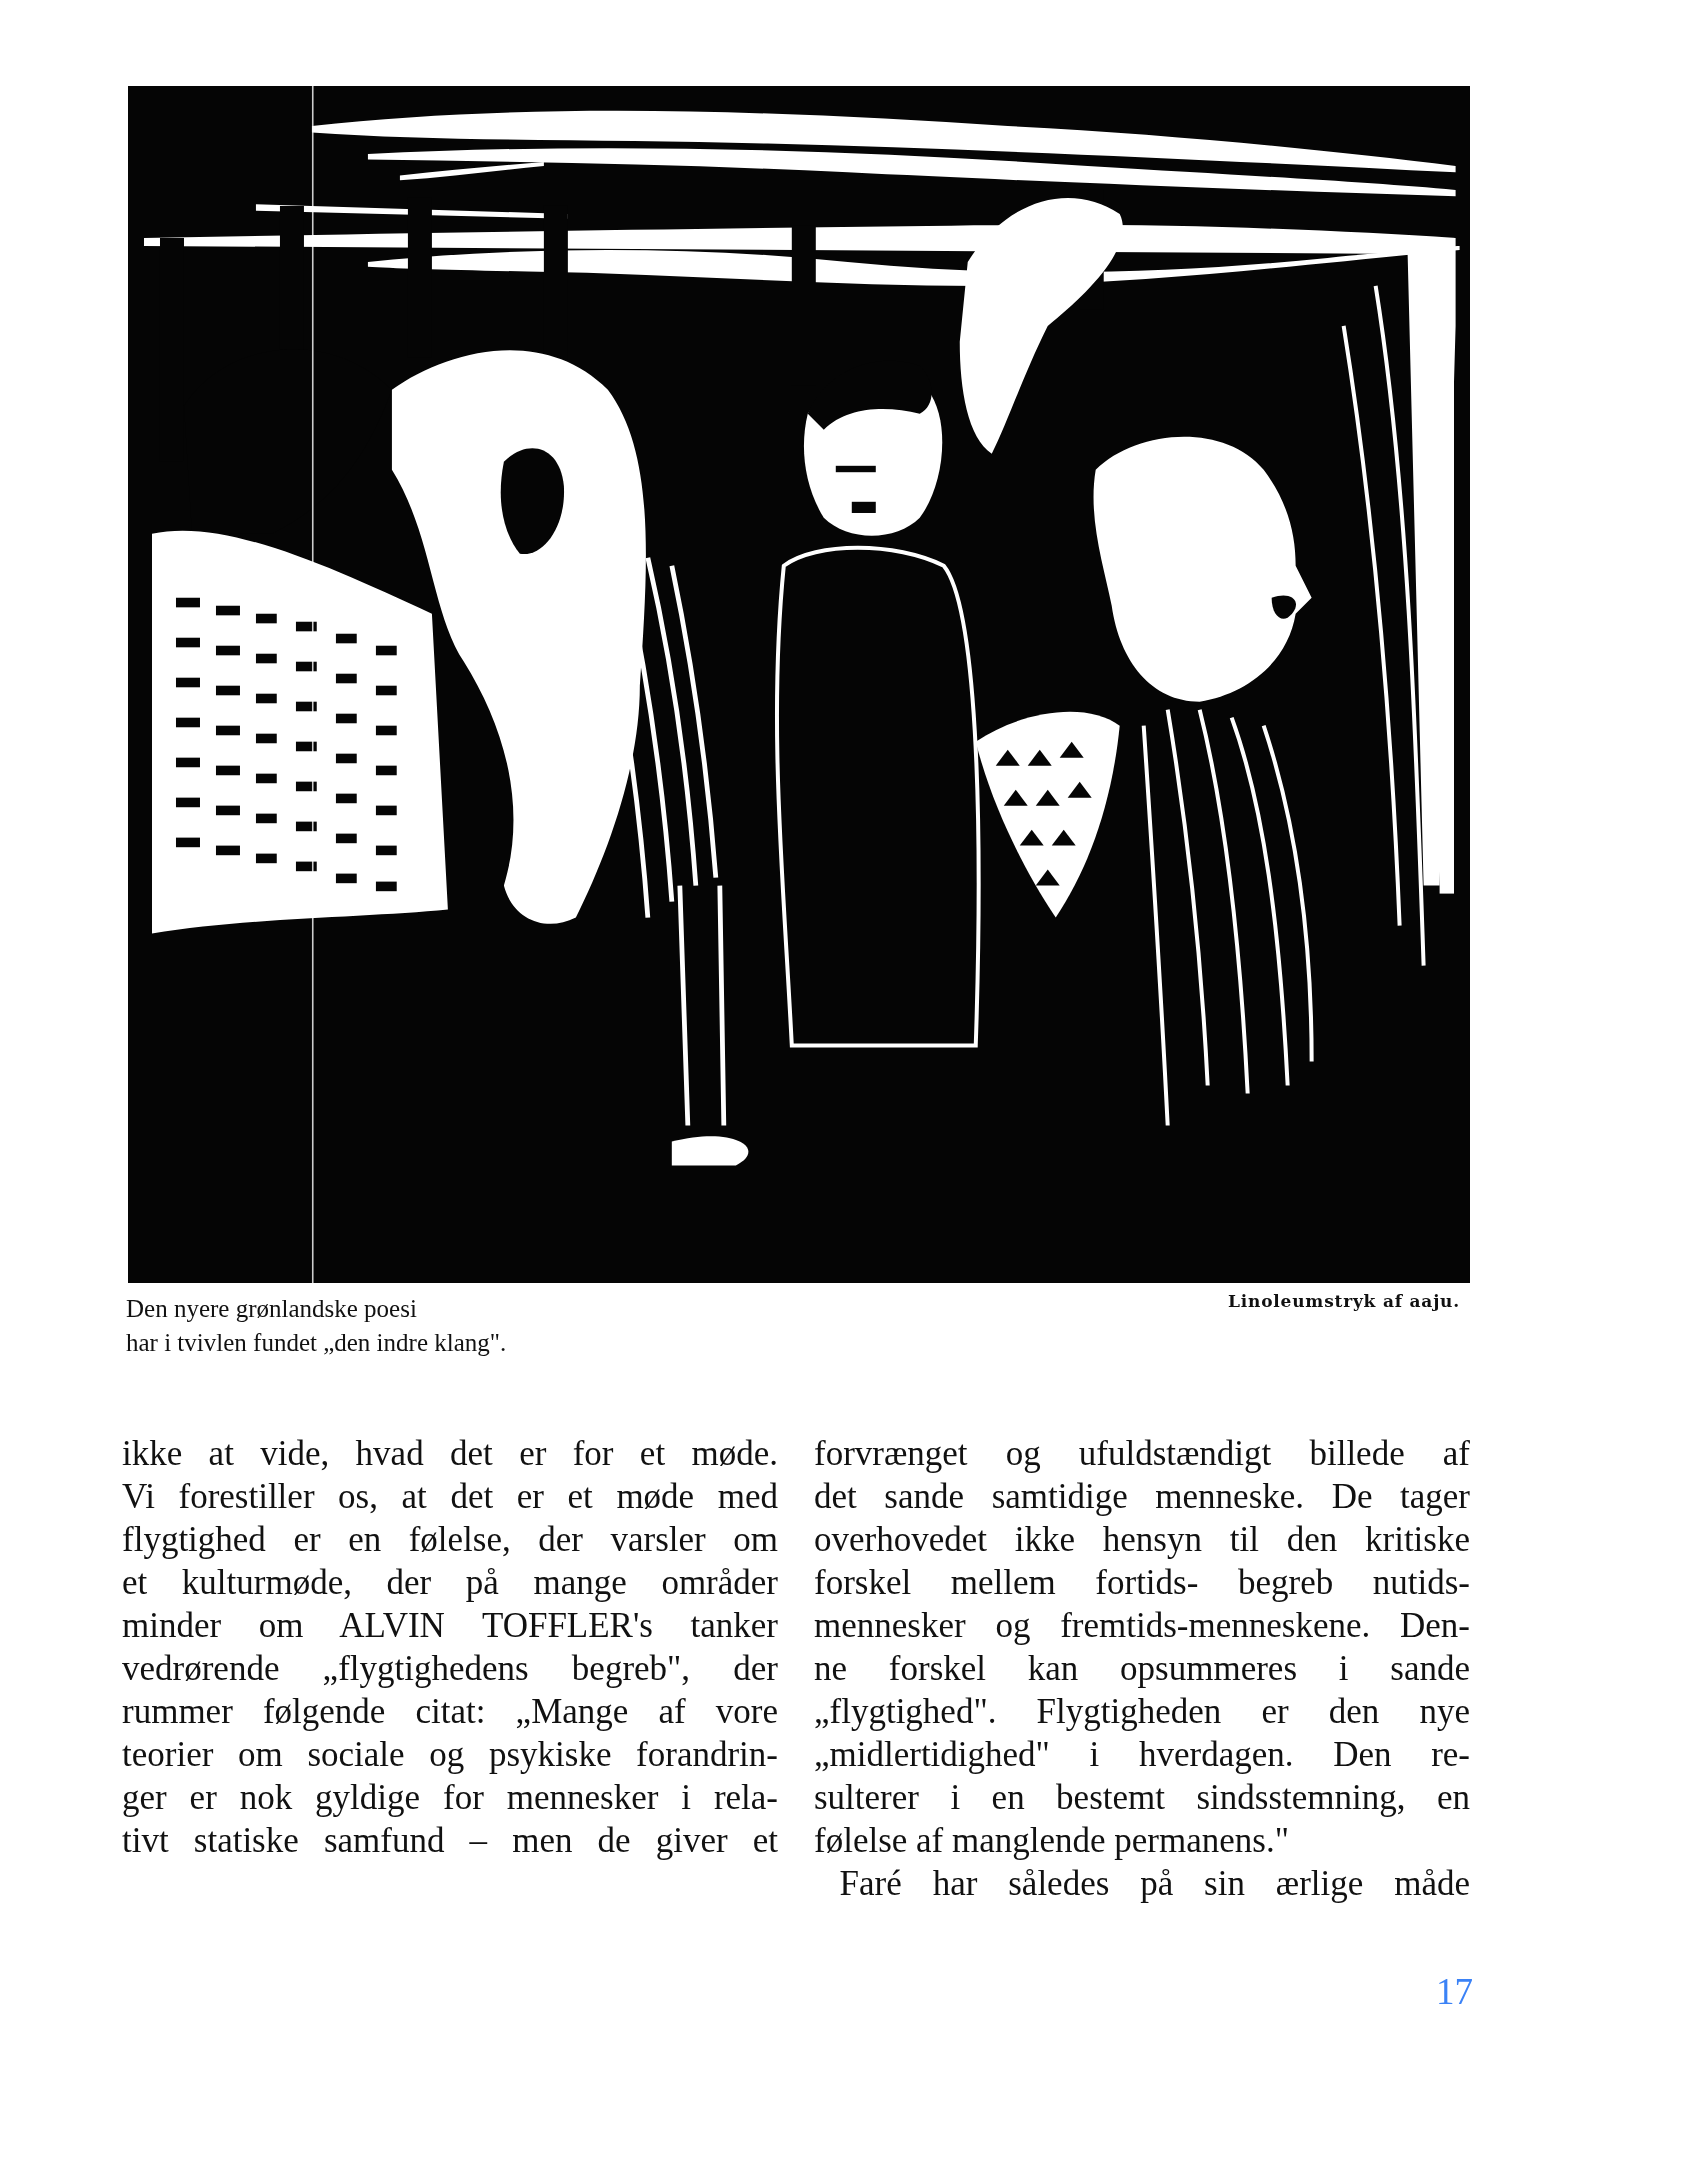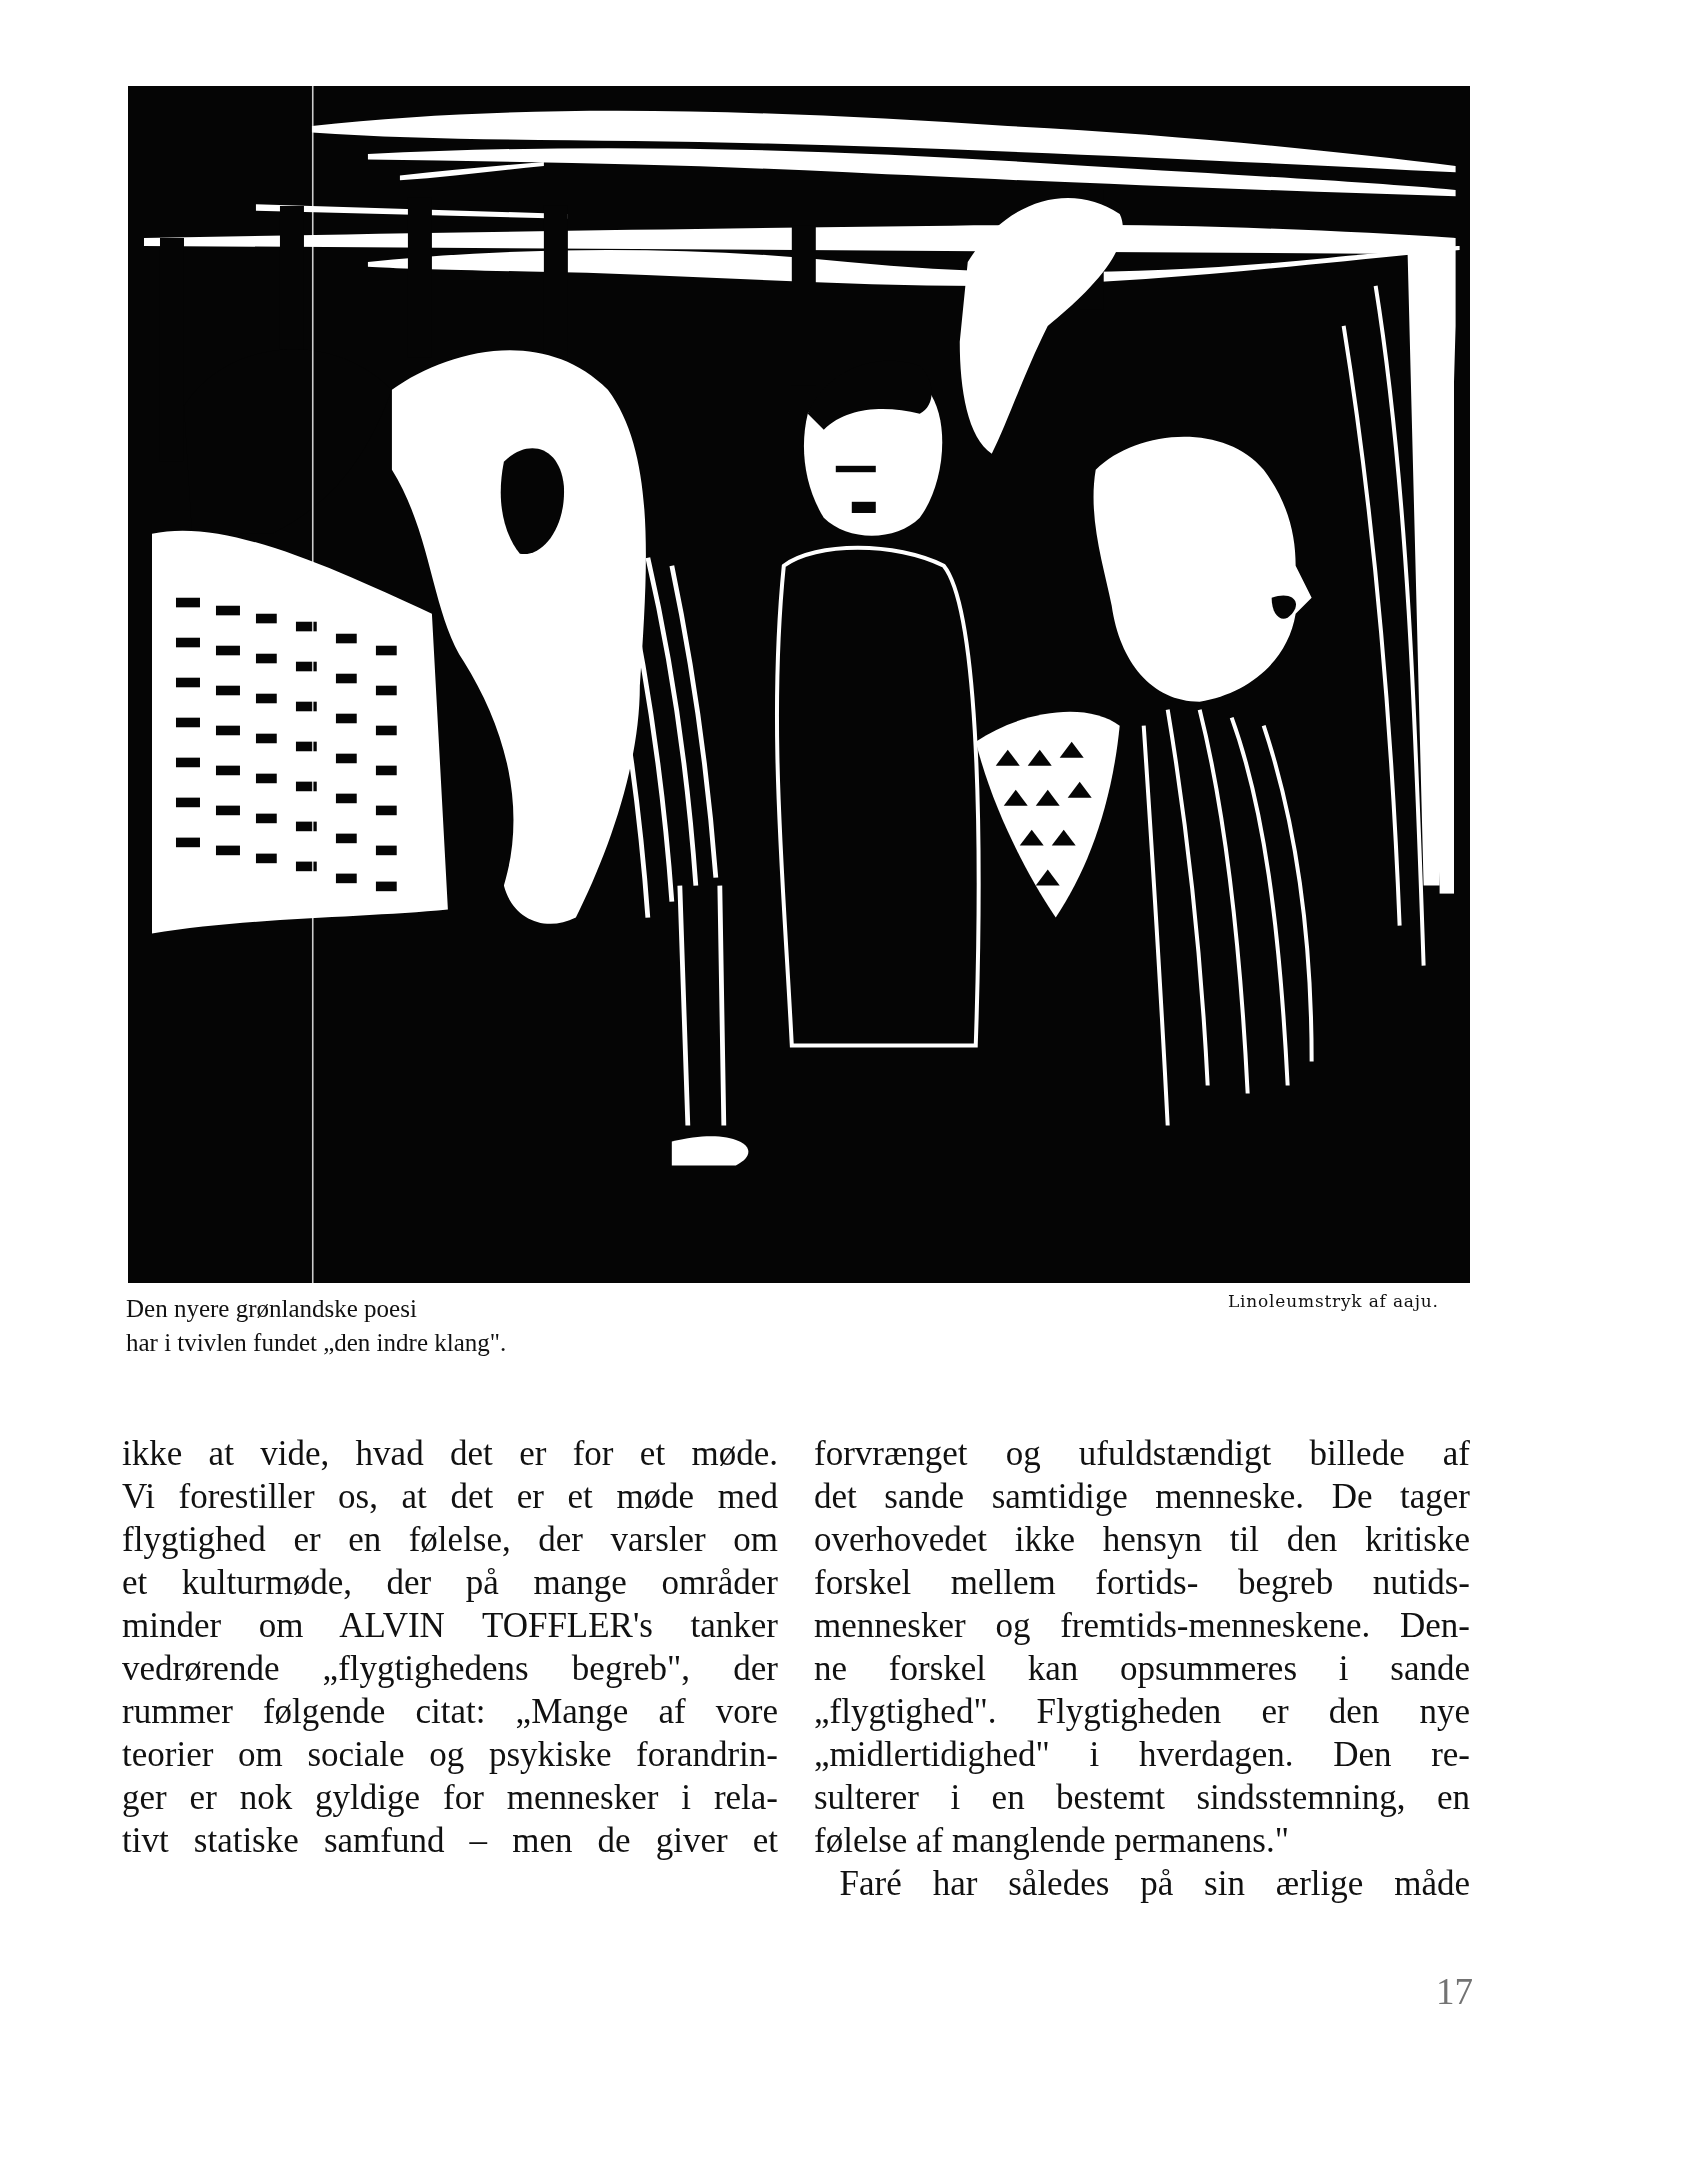"Linoleumstryk af aaju." .caption-right { font-weight: normal -> bold }
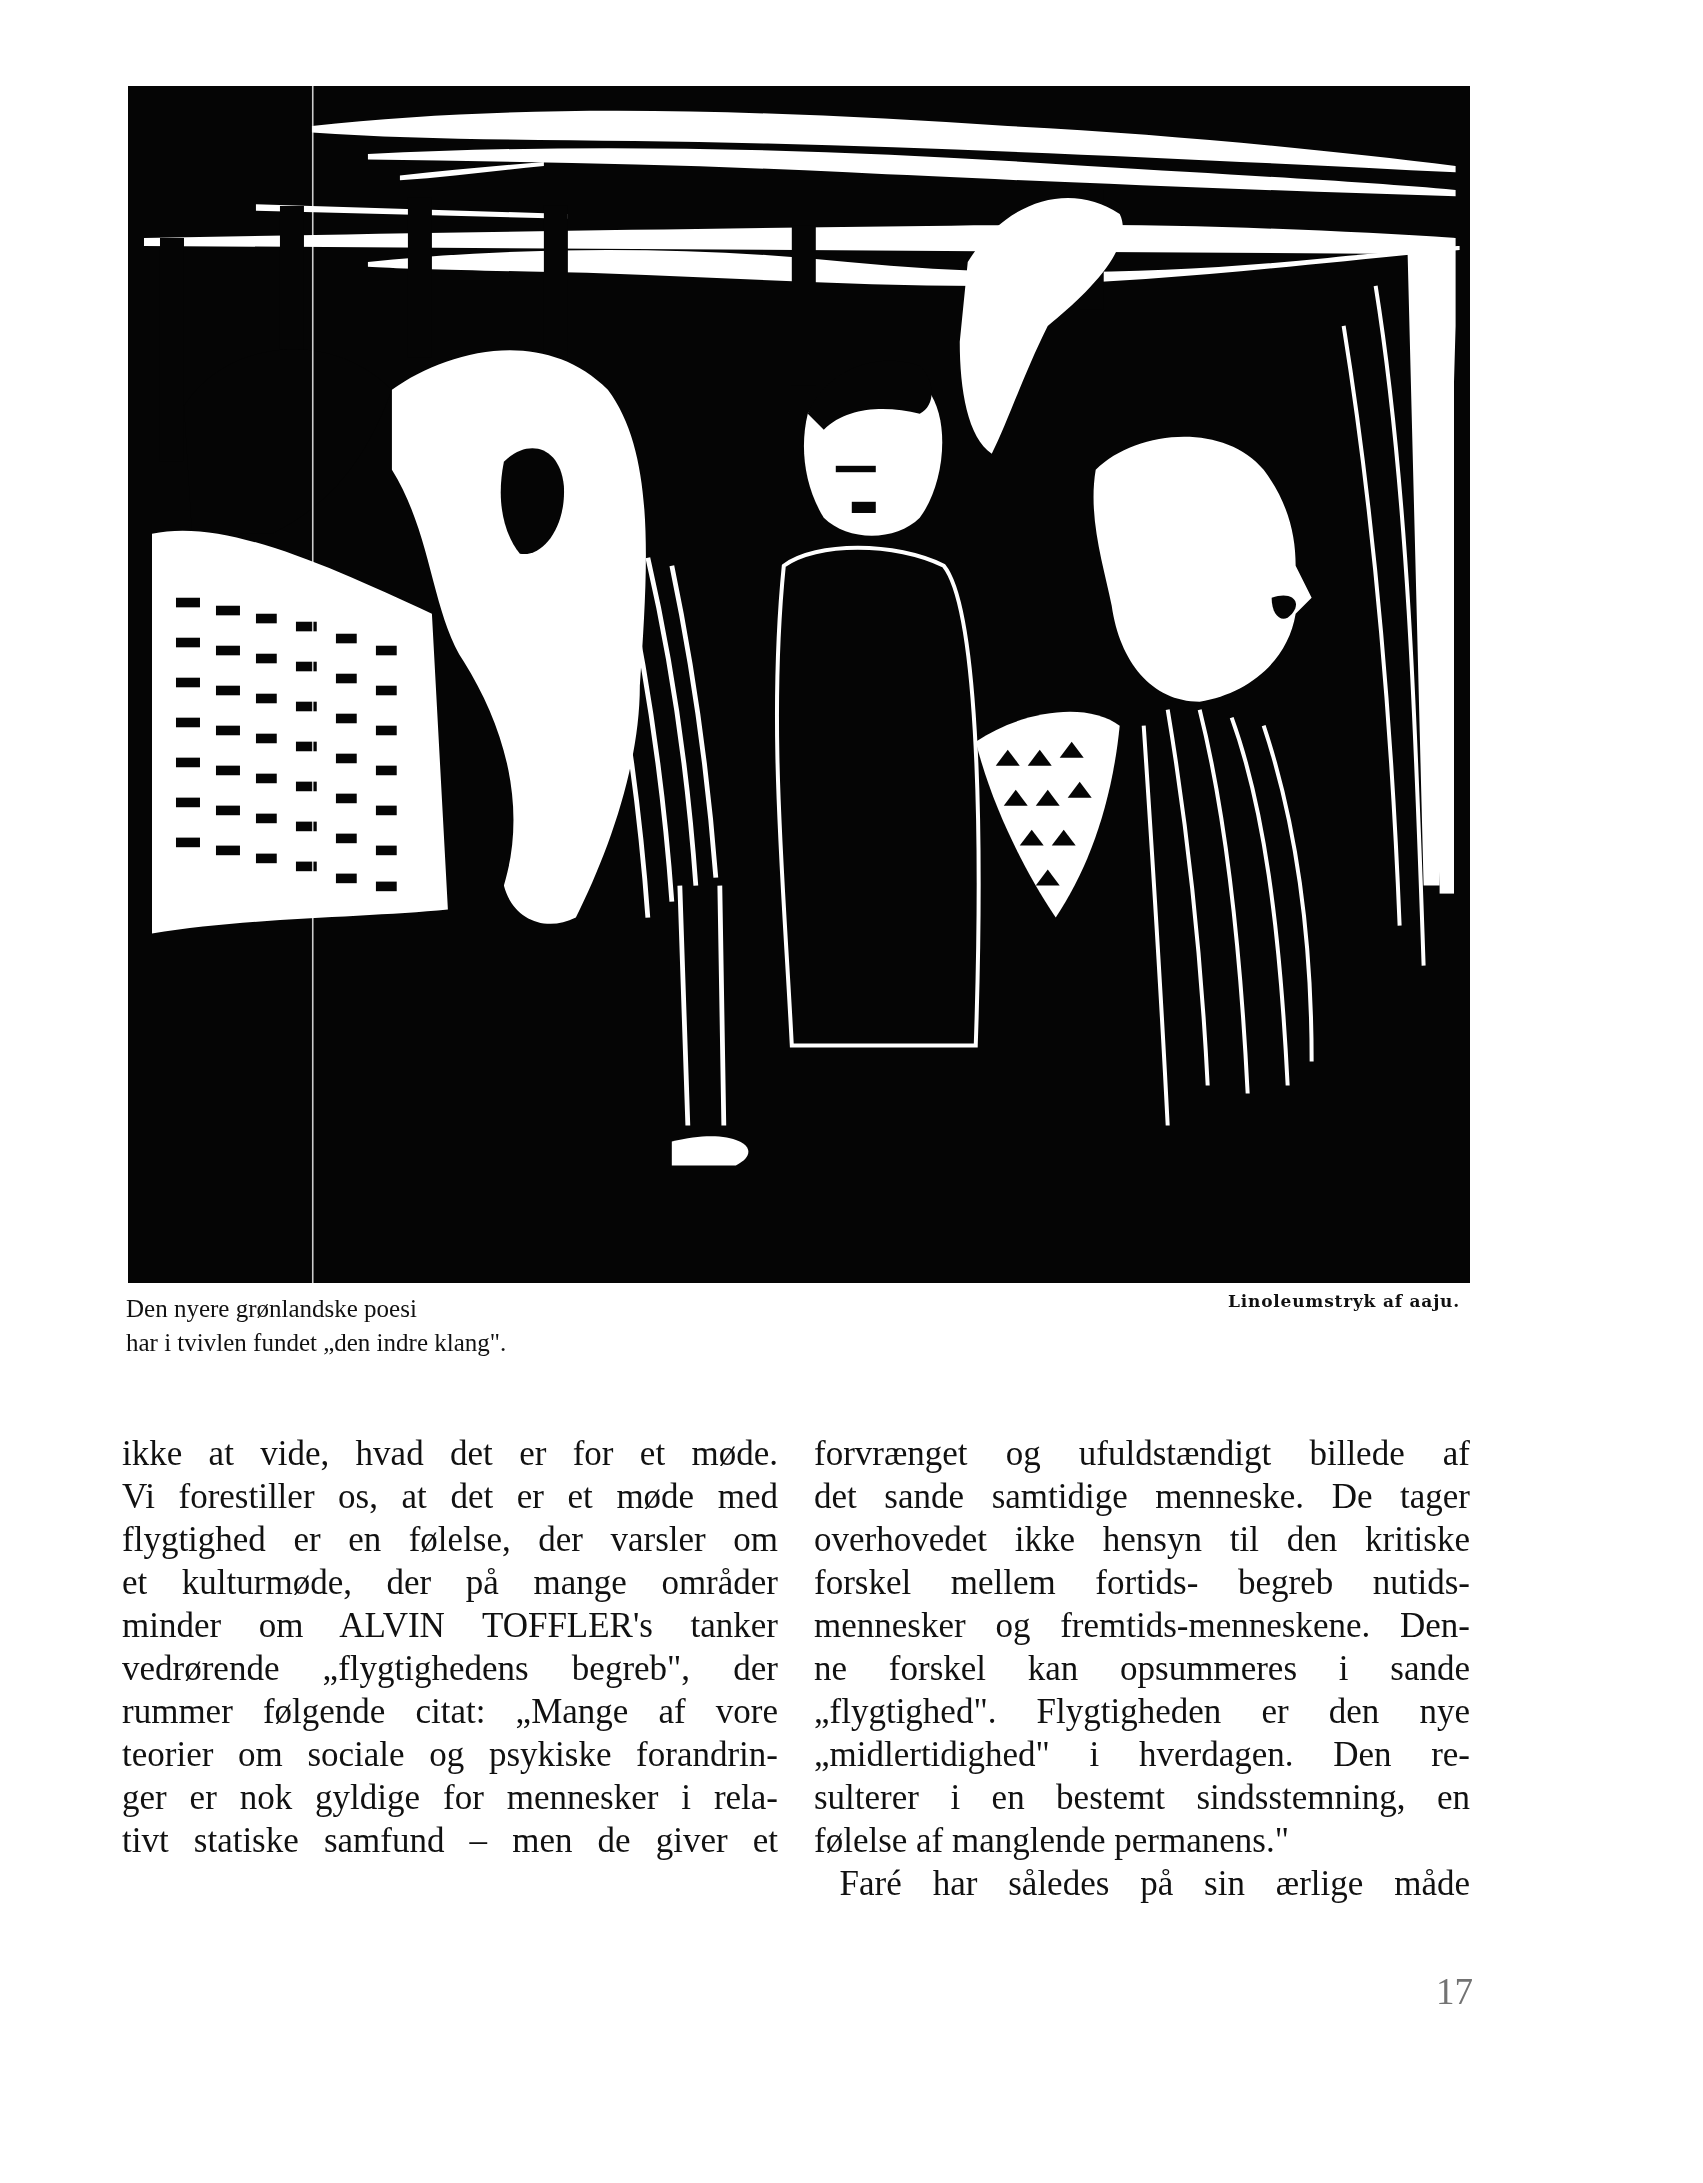"17" .page-number { color: #737373 -> #3b82f6 }
